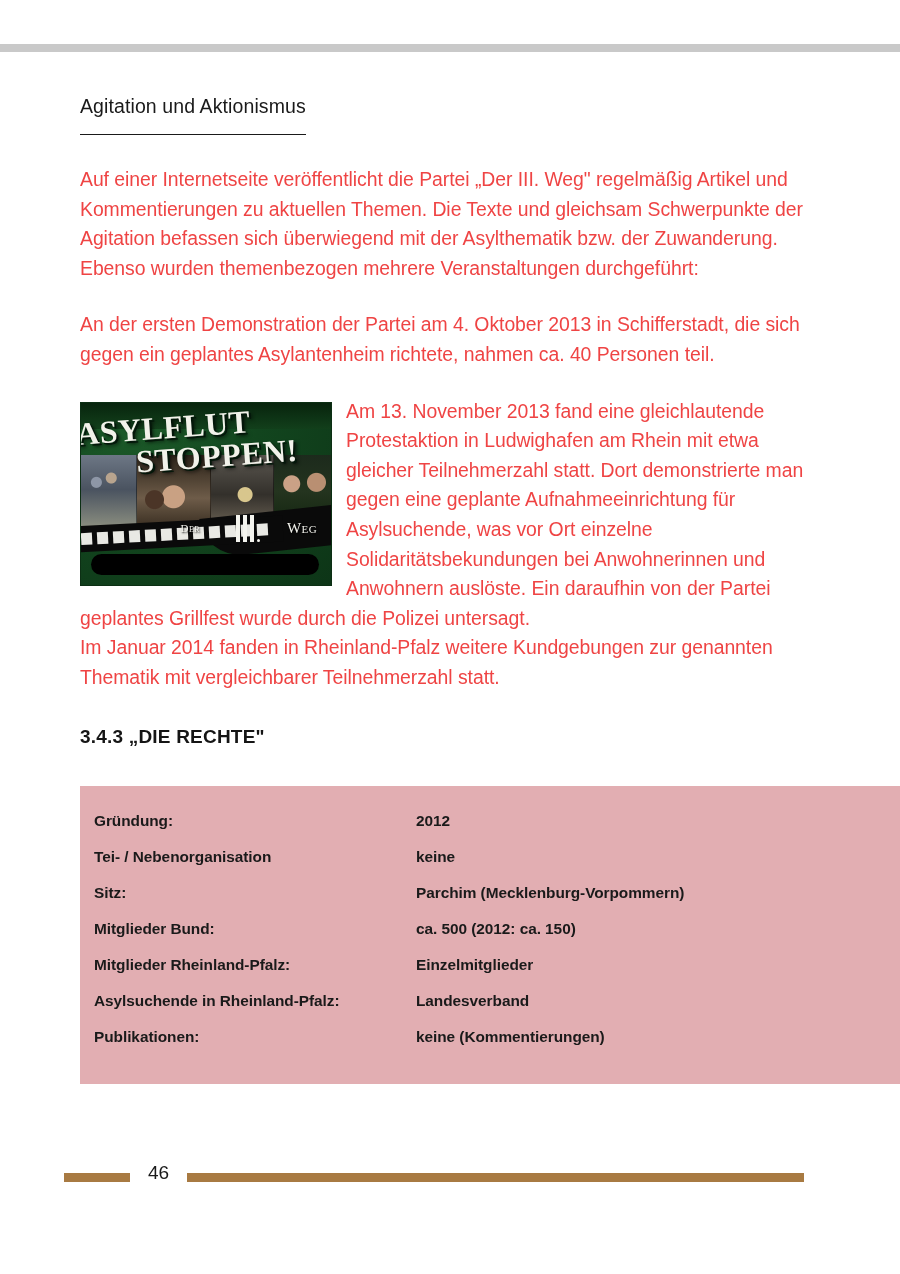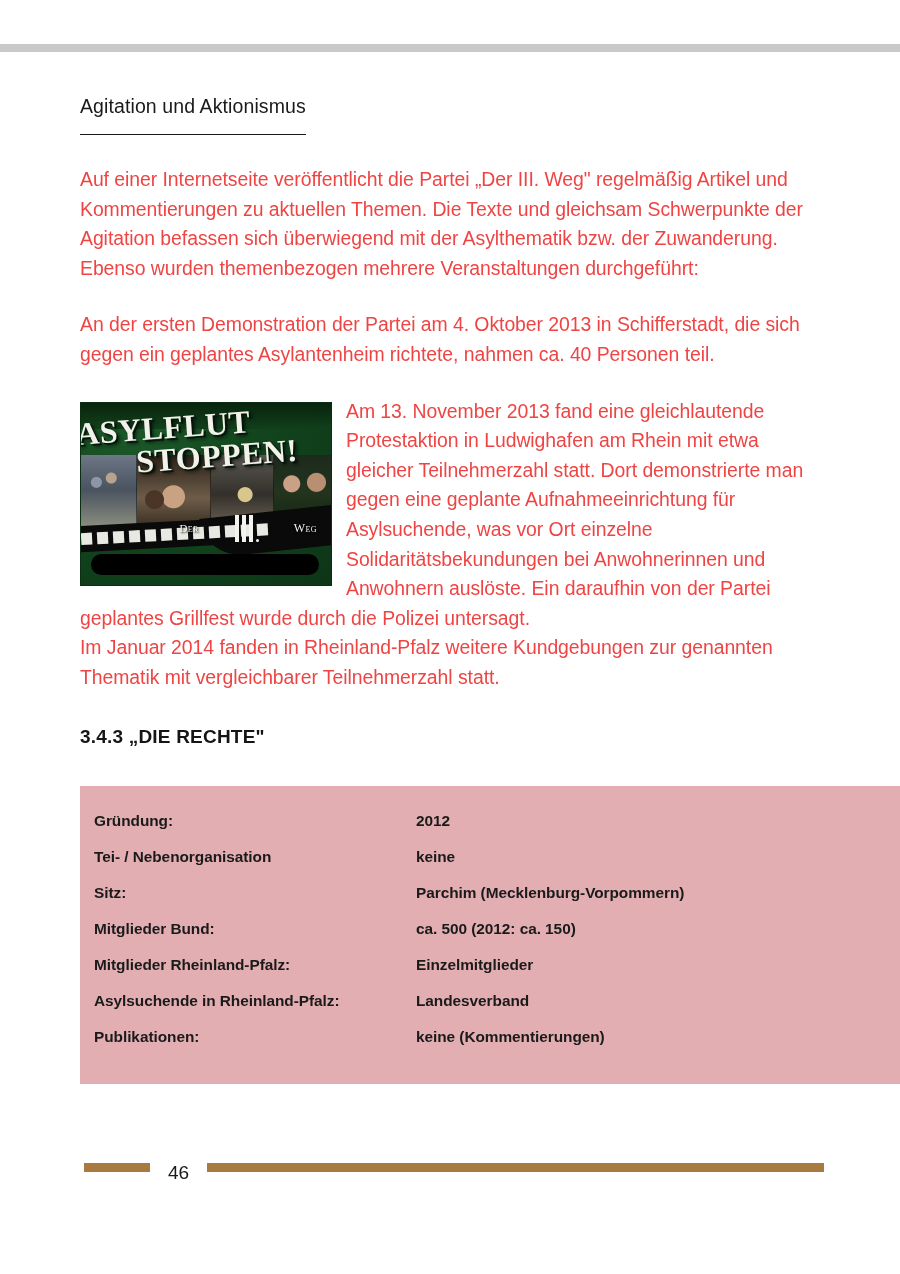"Weg" .poster-logo .weg { font-size: 12px -> 15px; margin-left: 8px -> none }
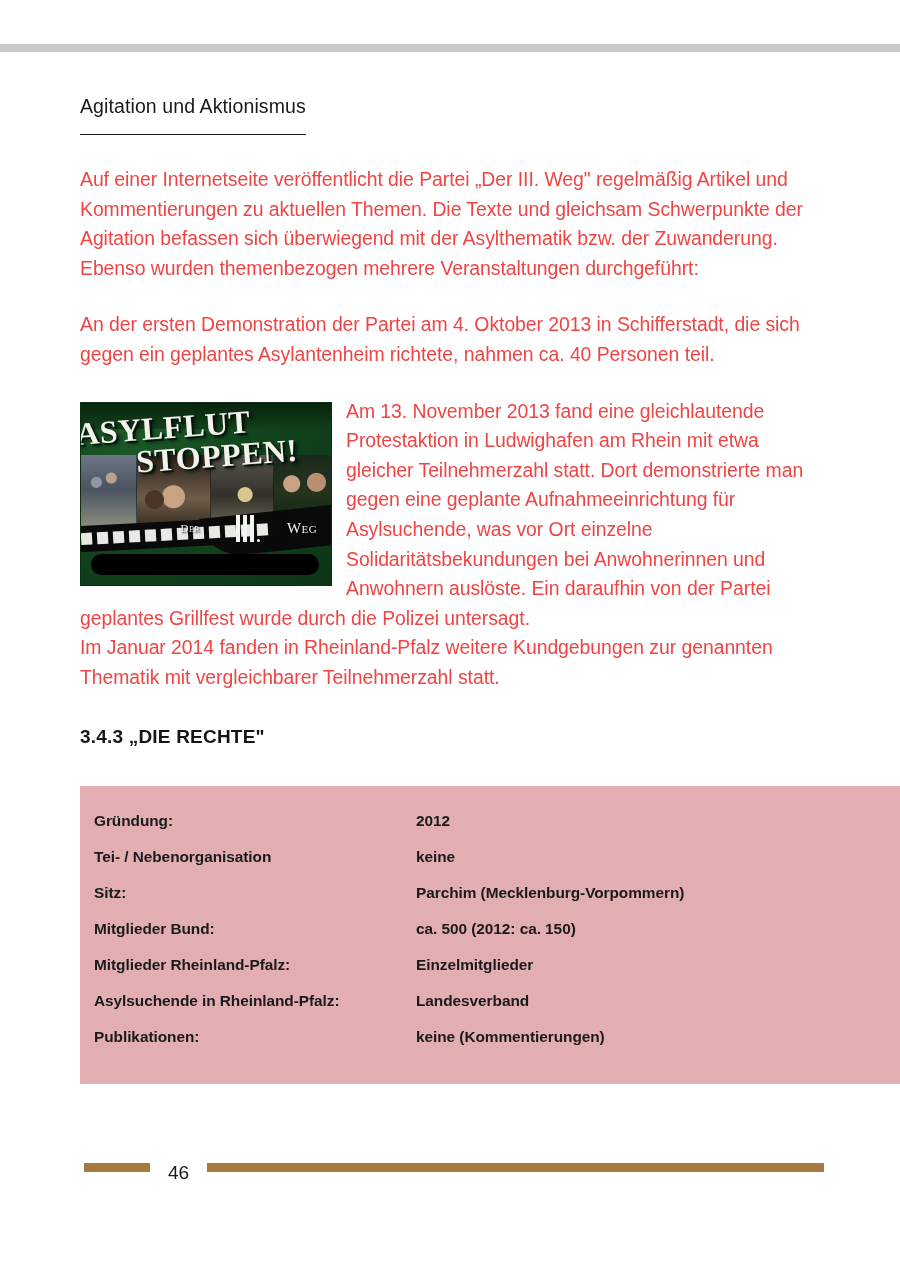"46" .footer { align-items: flex-start -> flex-end; left: 84px -> 64px }
